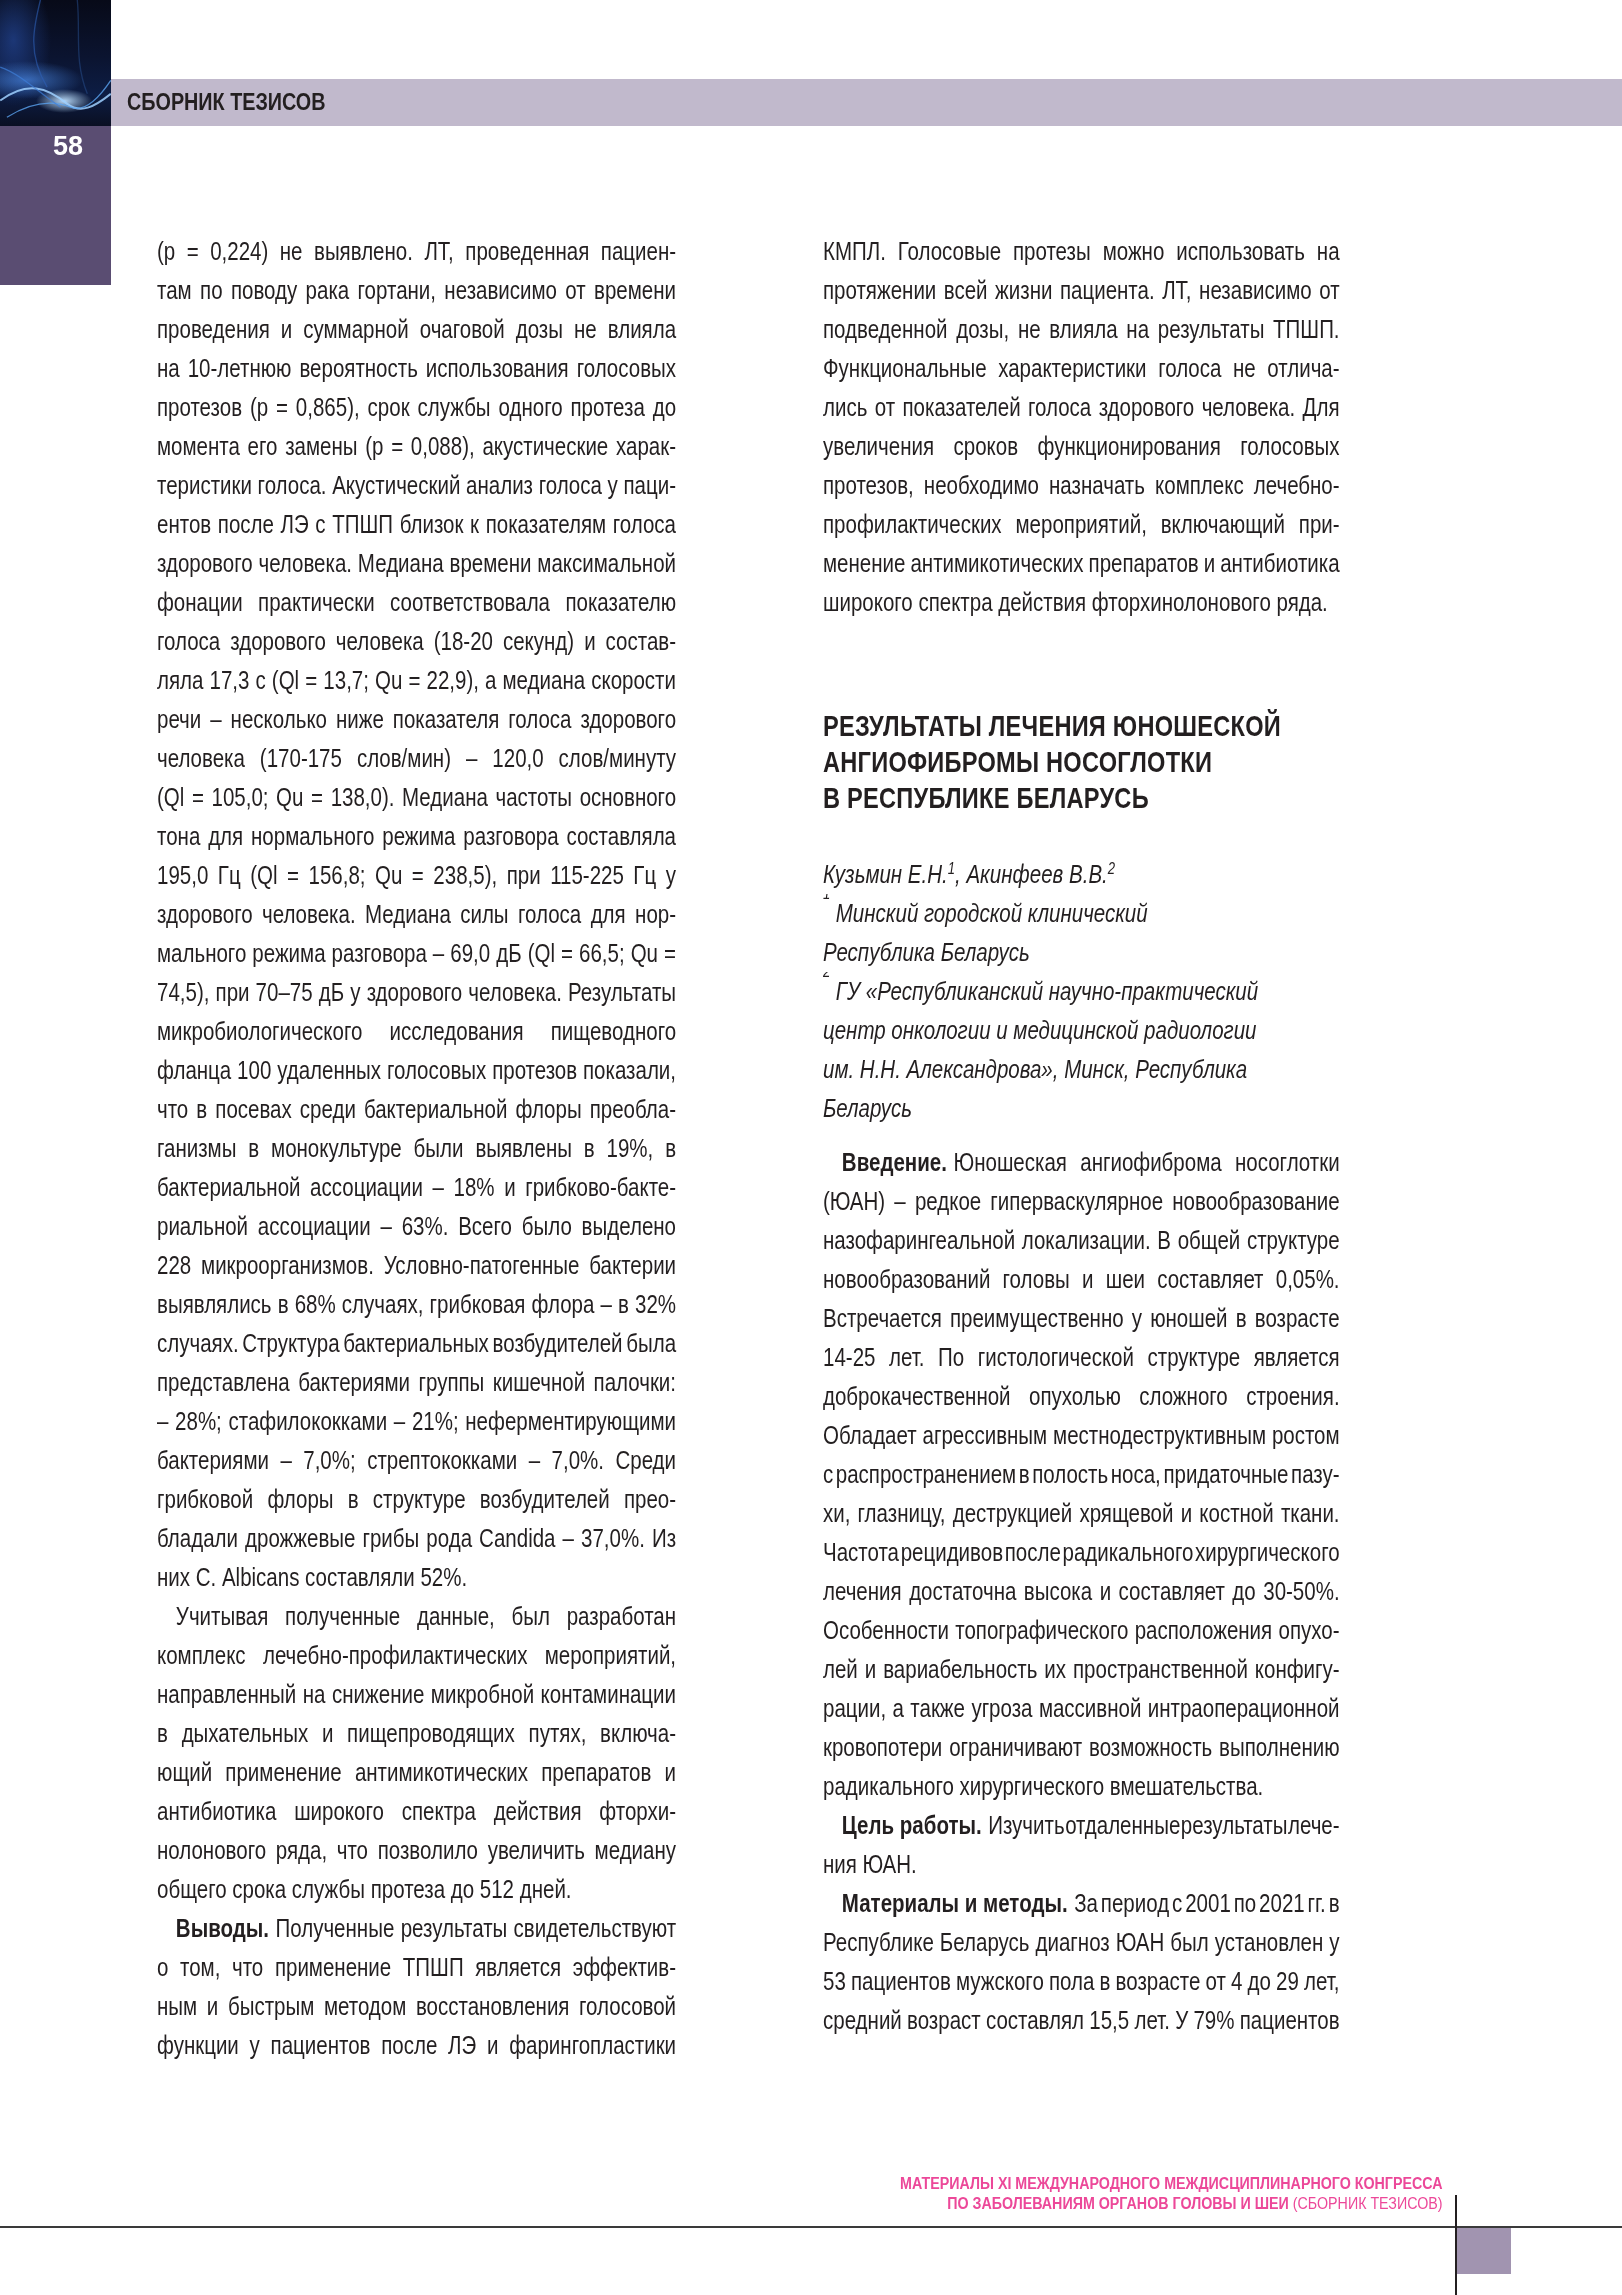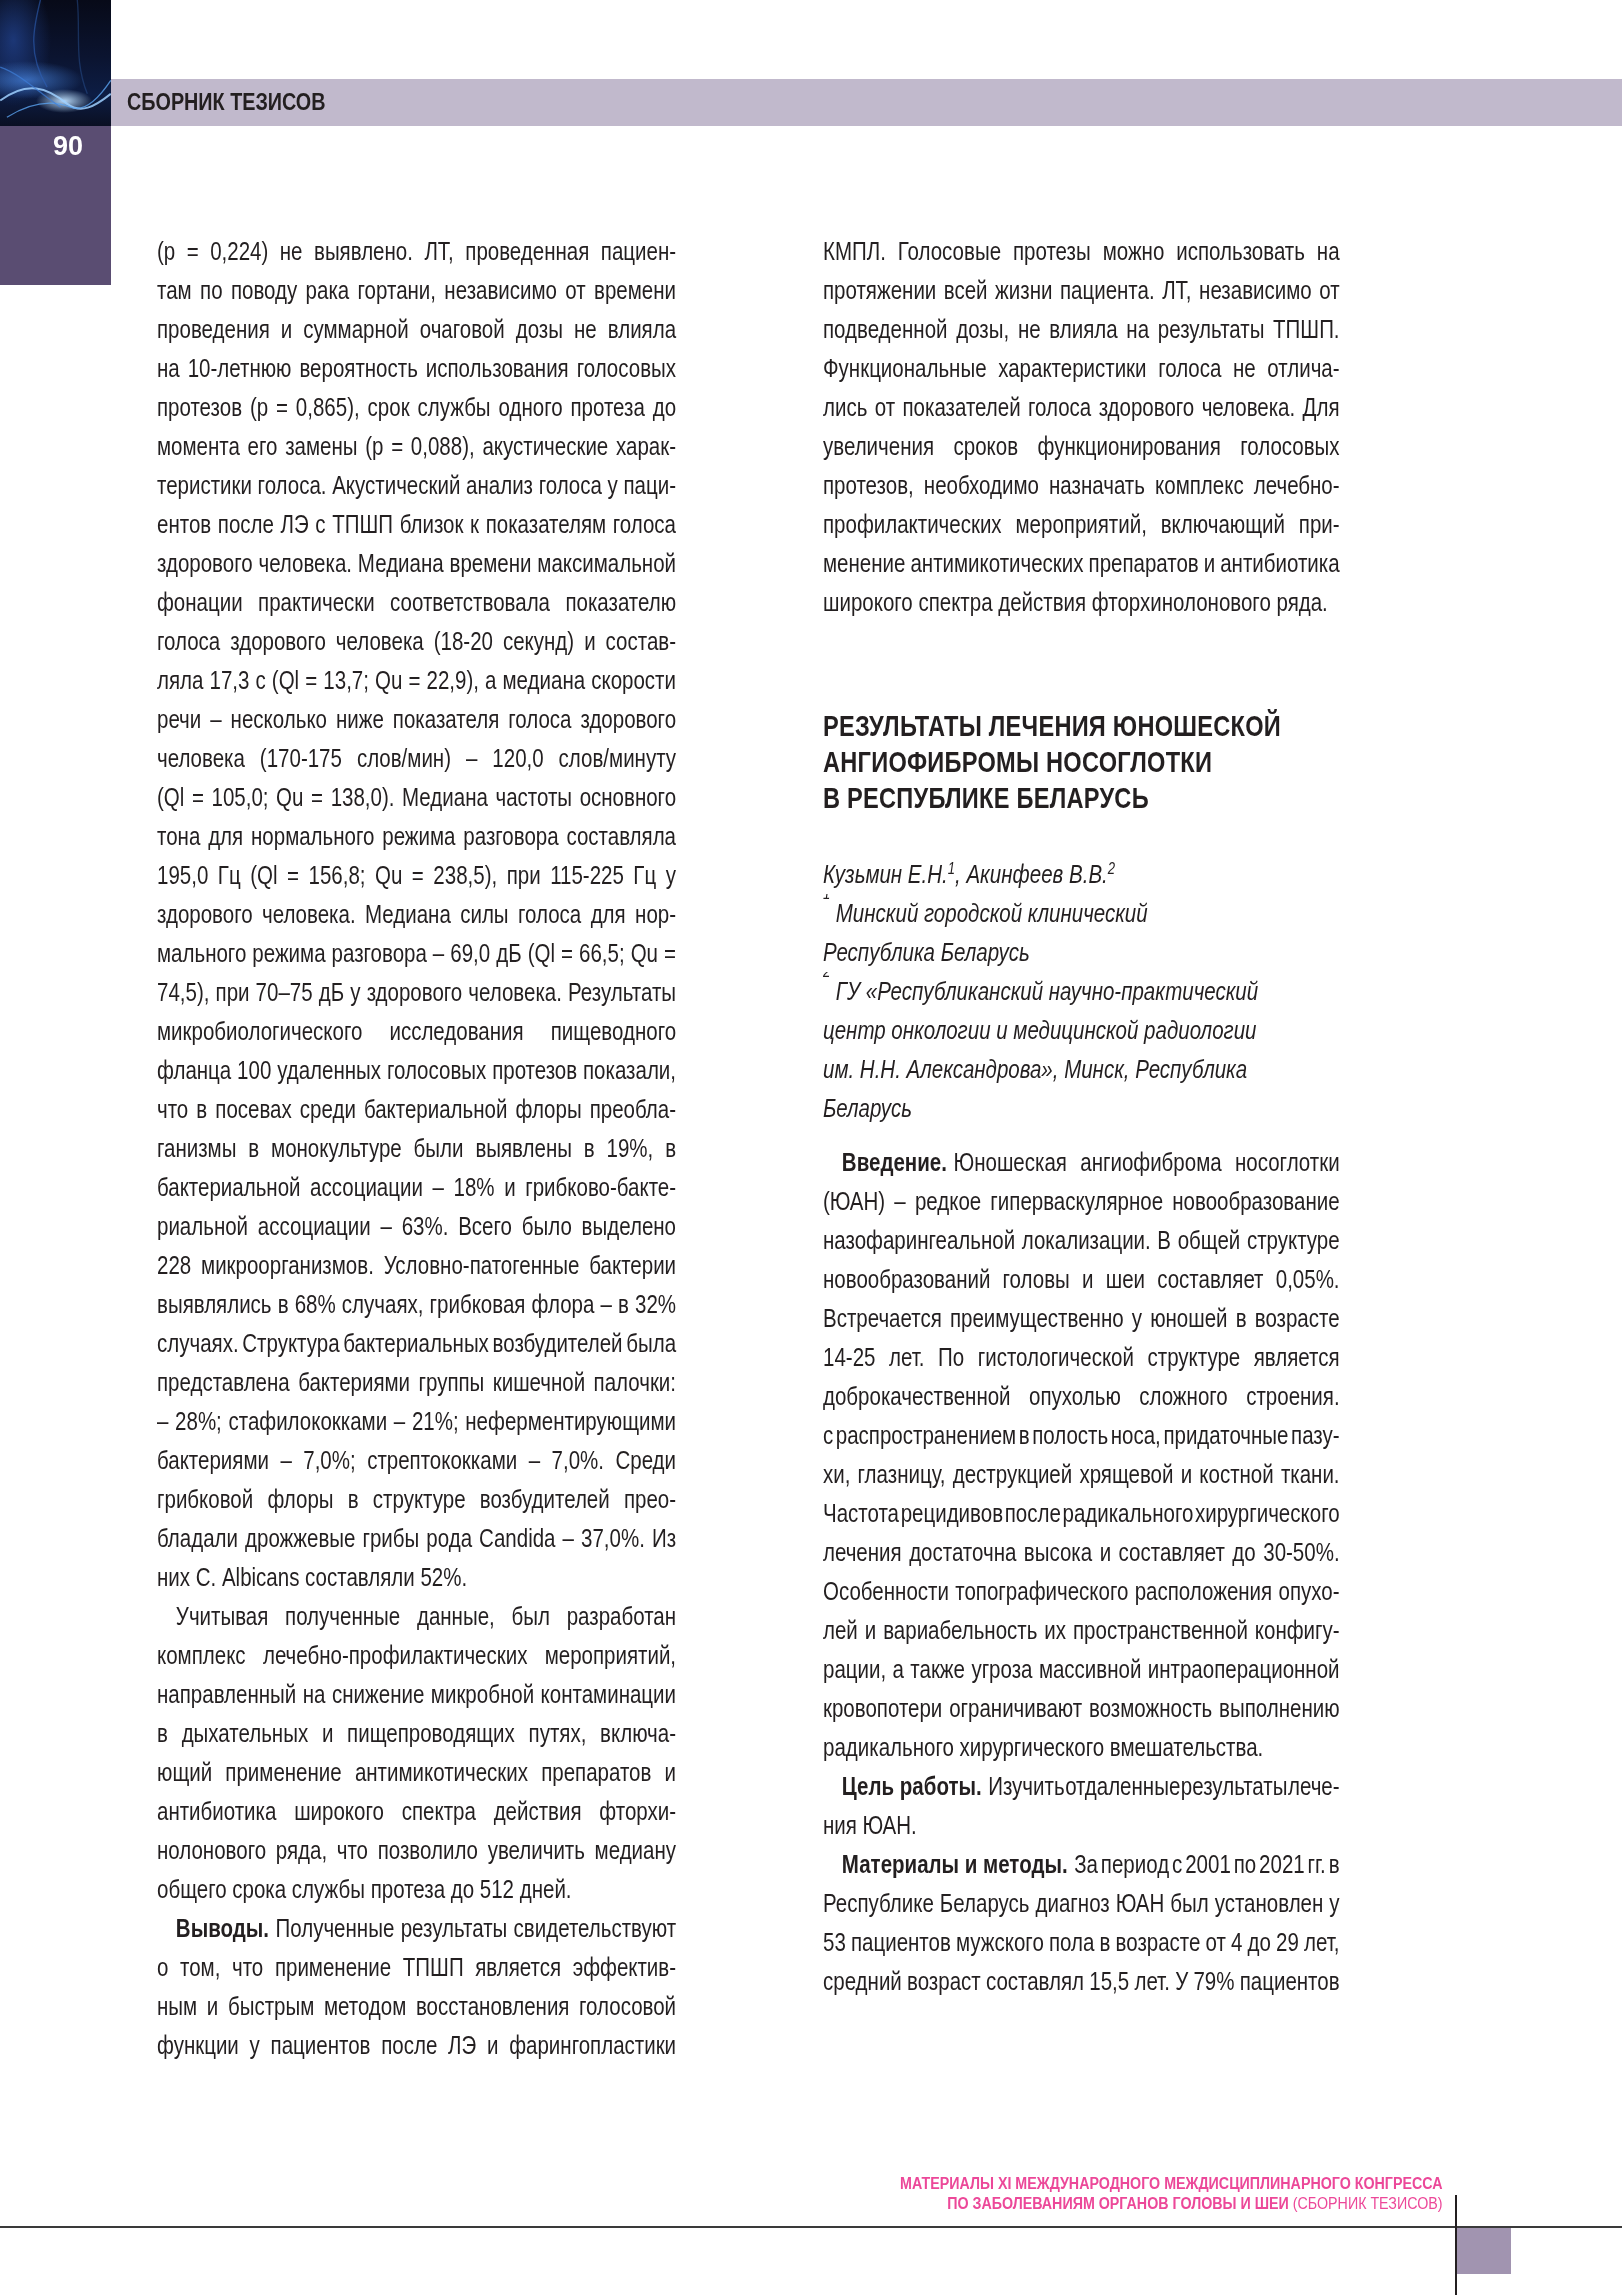"90" div.page-number { text: 90 -> 58 }
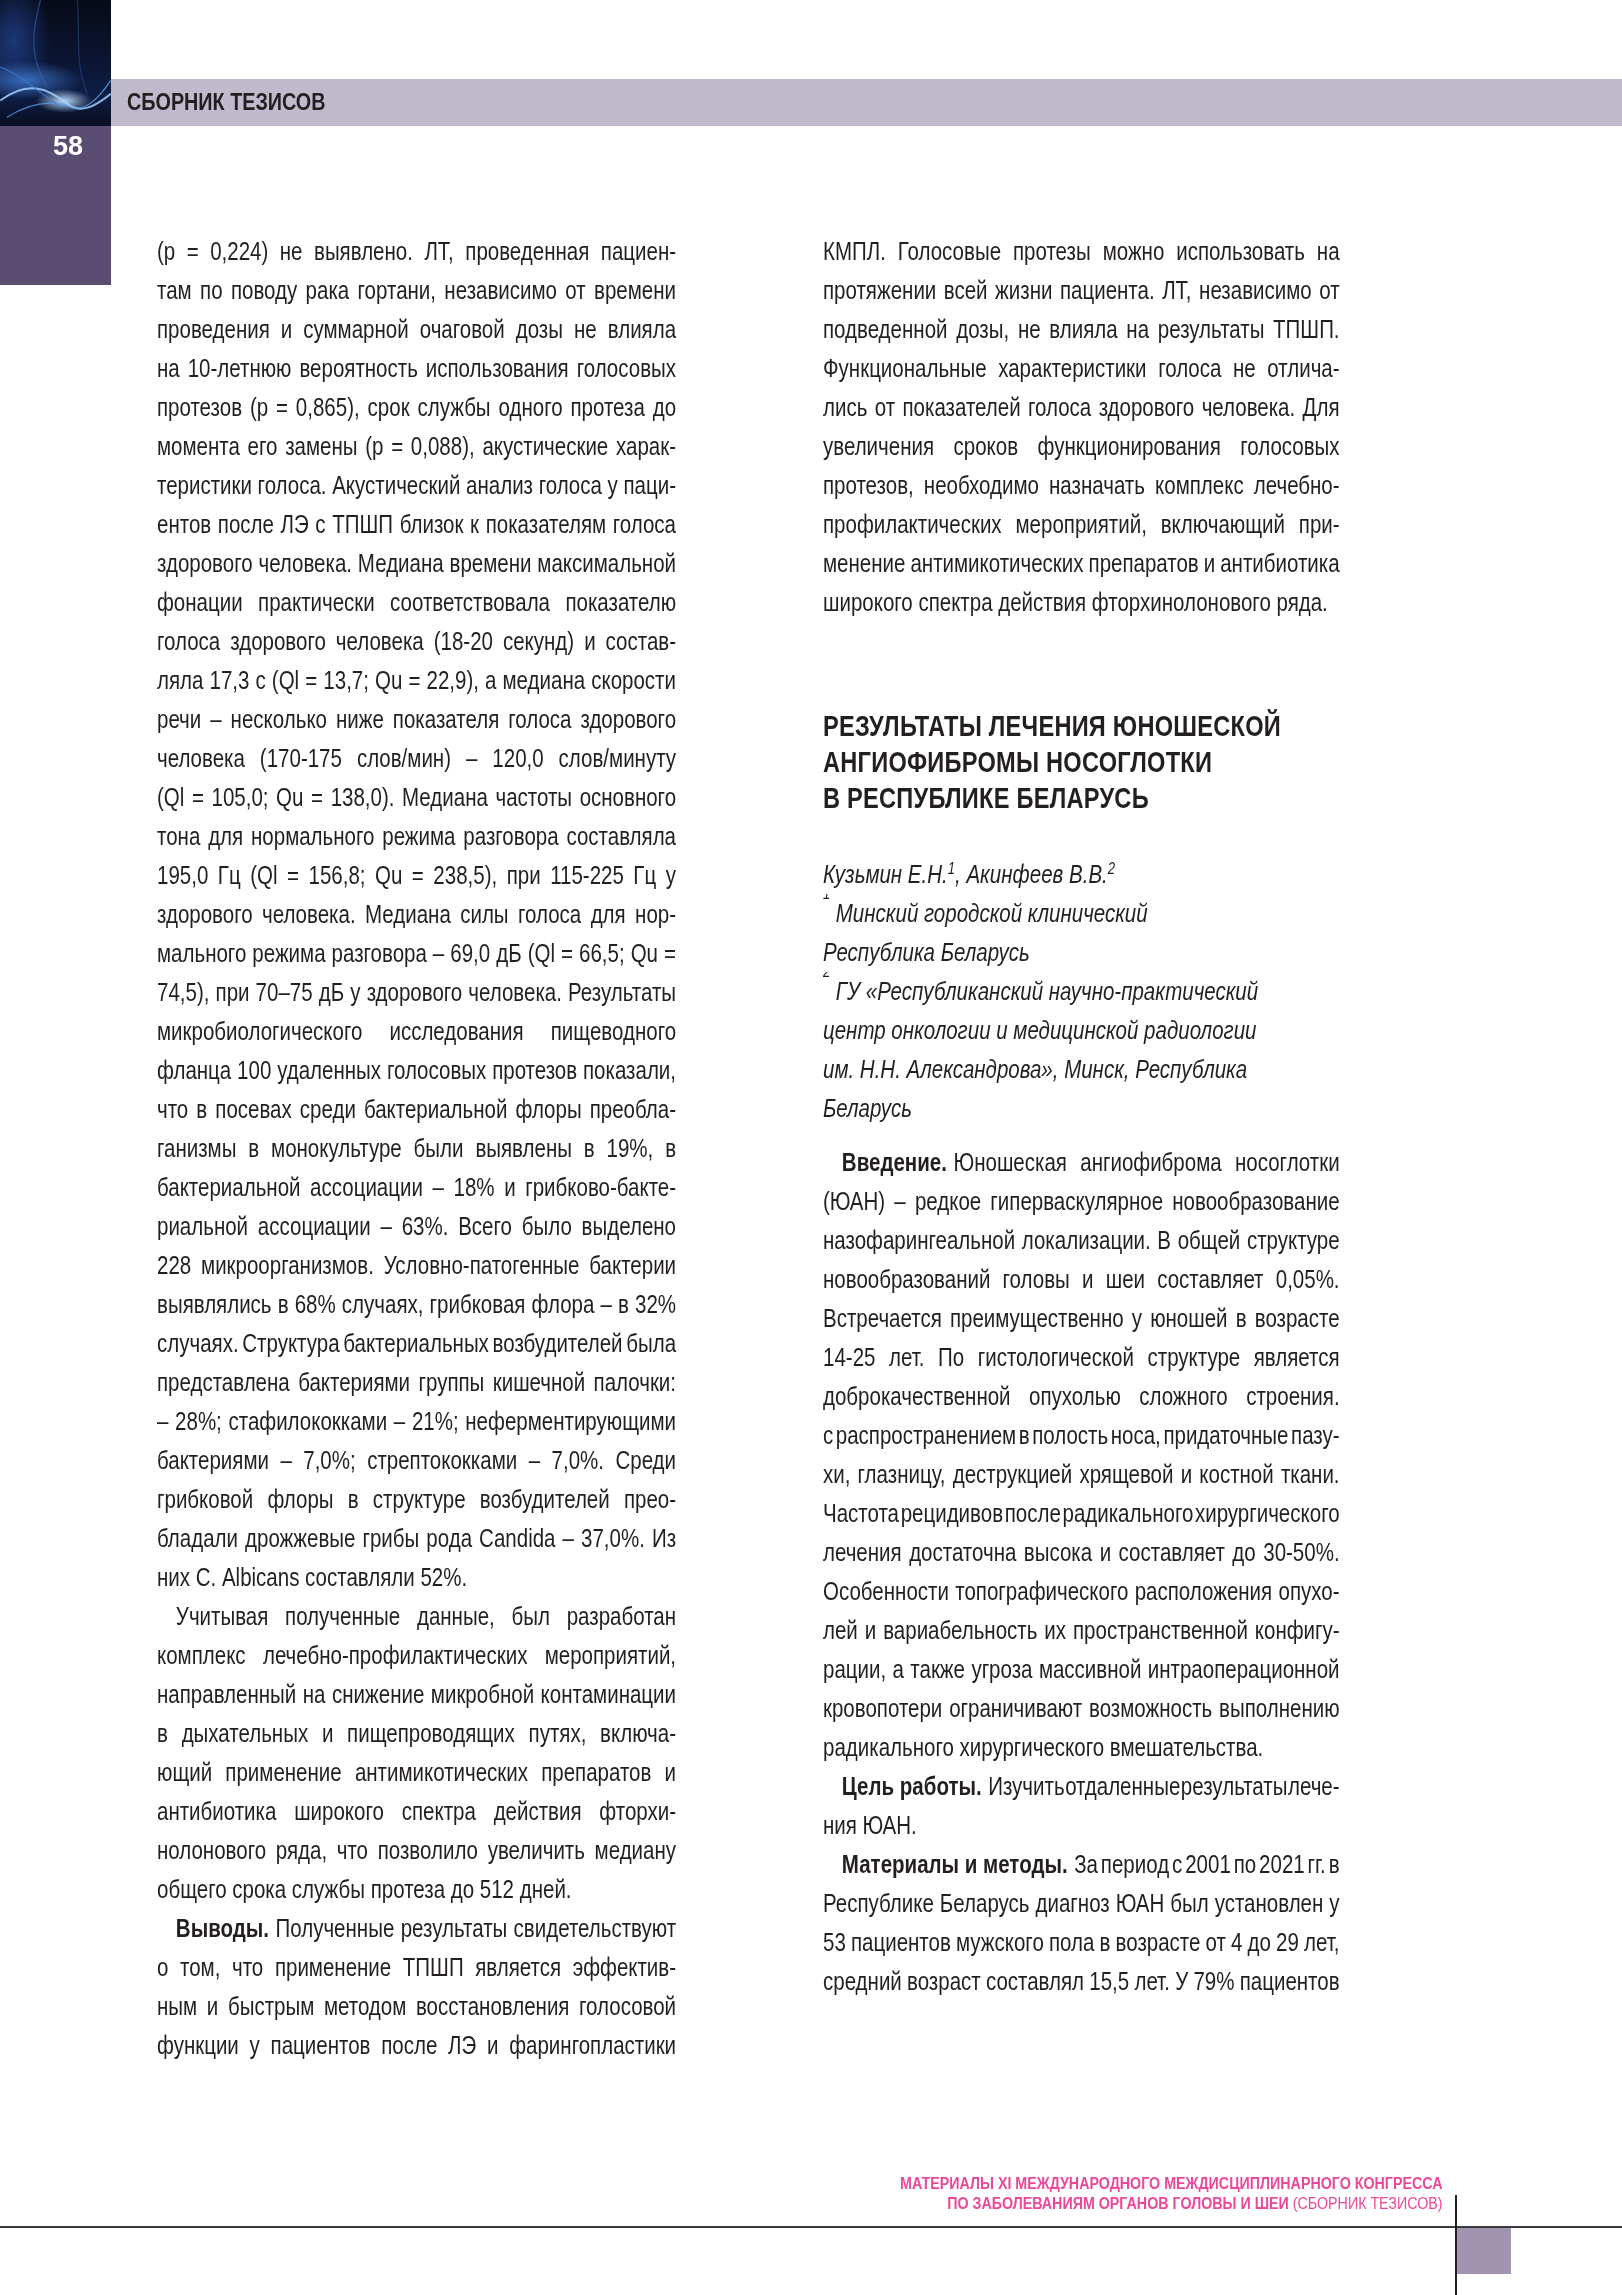"Обладает" div.line { html: none -> <div> <div> <span>Обладает</span> <span>агрессивным</span> <span>местнодеструктивным</span> <span>ростом</span> </div> </div> }
